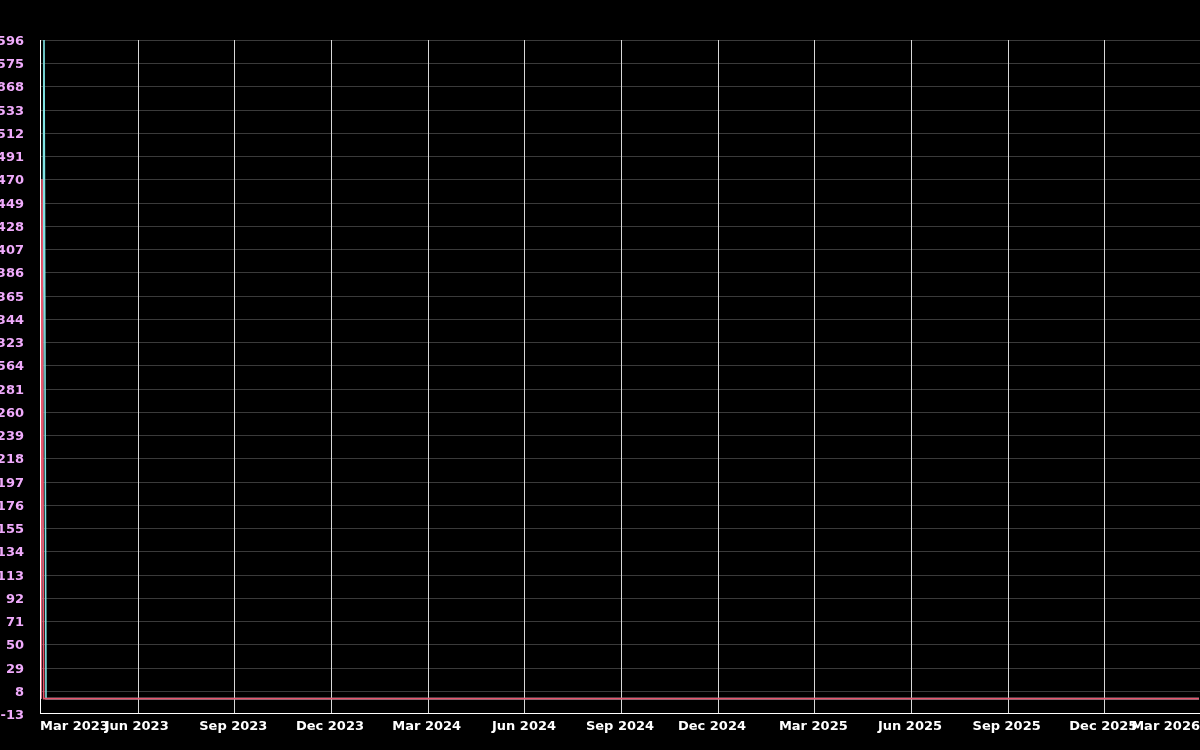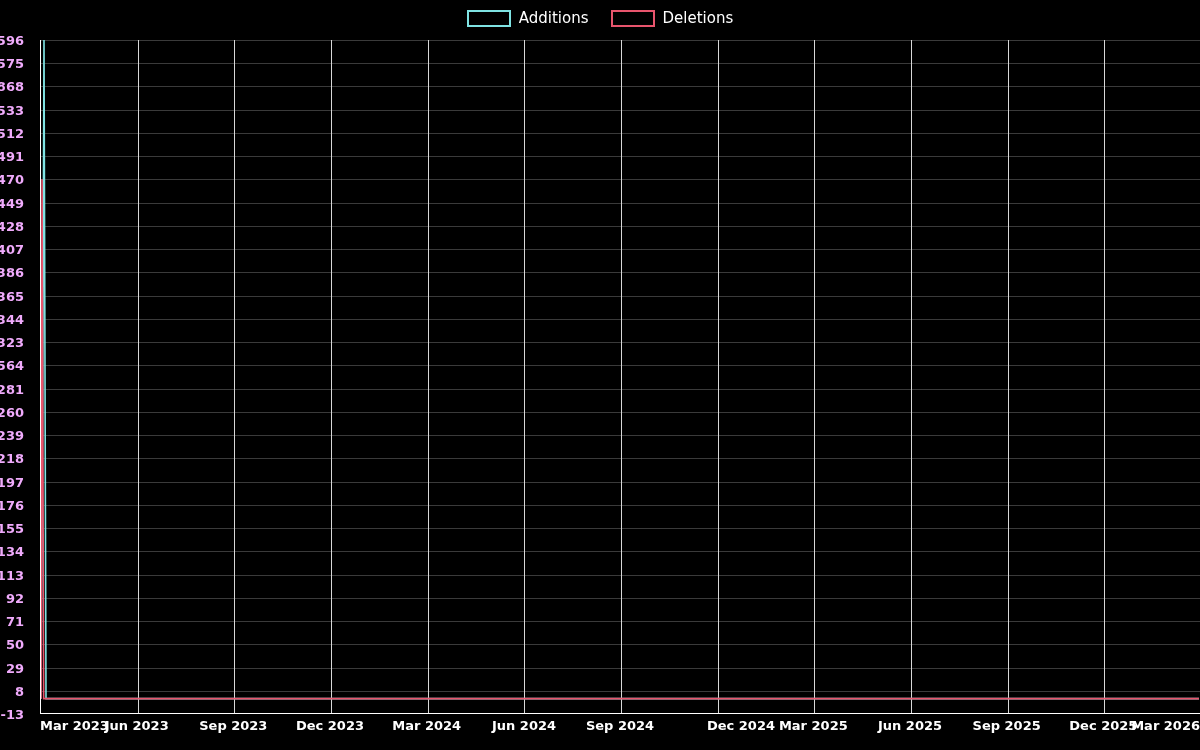"Additions" div.legend { html: <div> <div> <span></span> <span>Additions</span> </div> <div> <span></span> <span>Deletions</span> </div> </div> -> none }
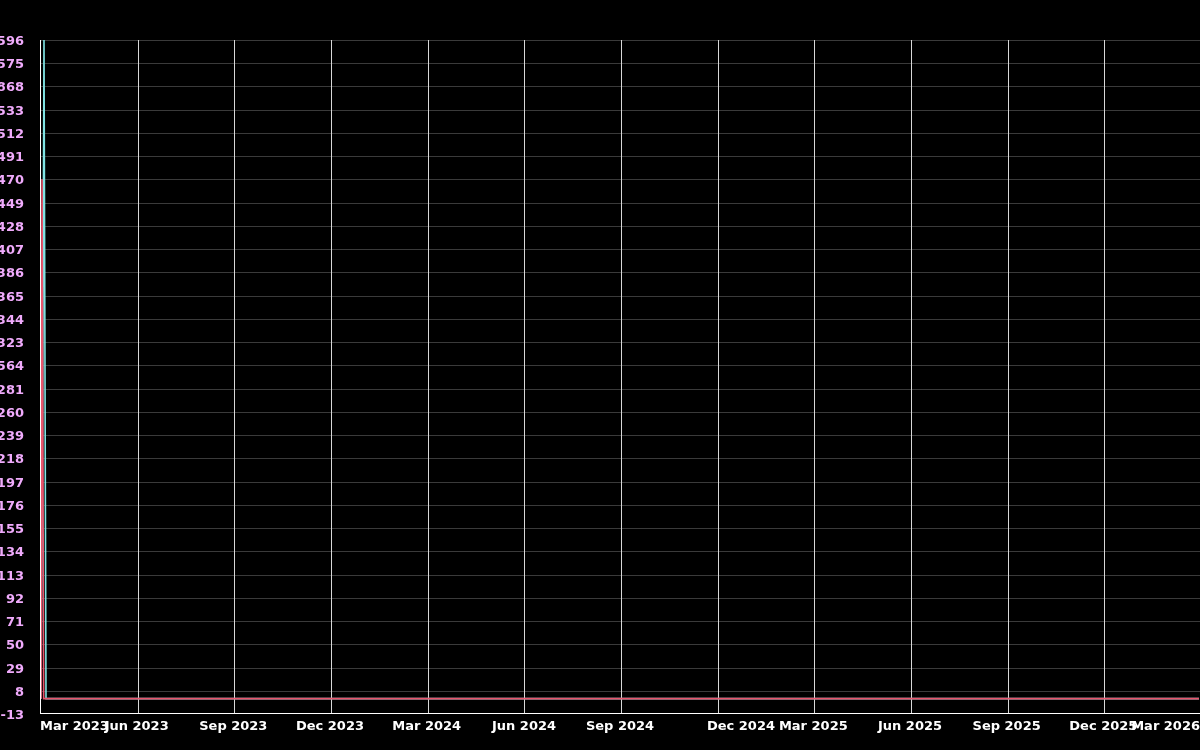"Dec 2024" div.x-label { left: 701px -> 672px }
